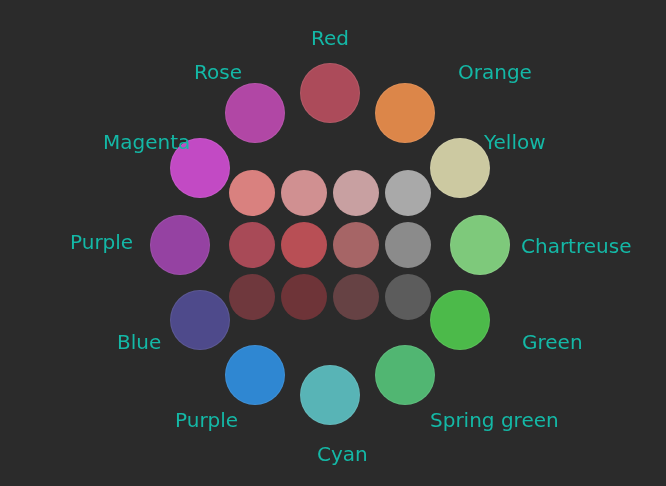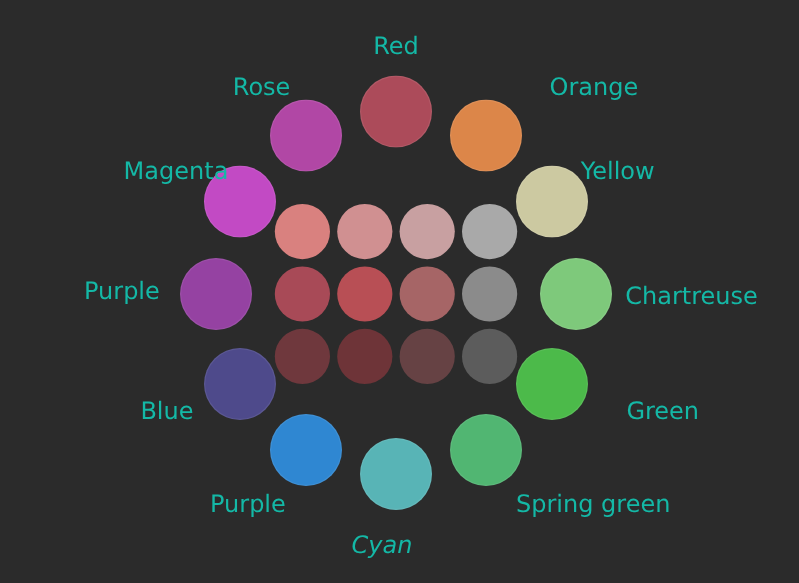"Cyan" div.lbl { font-style: italic -> none; left: 293px -> 317px }
